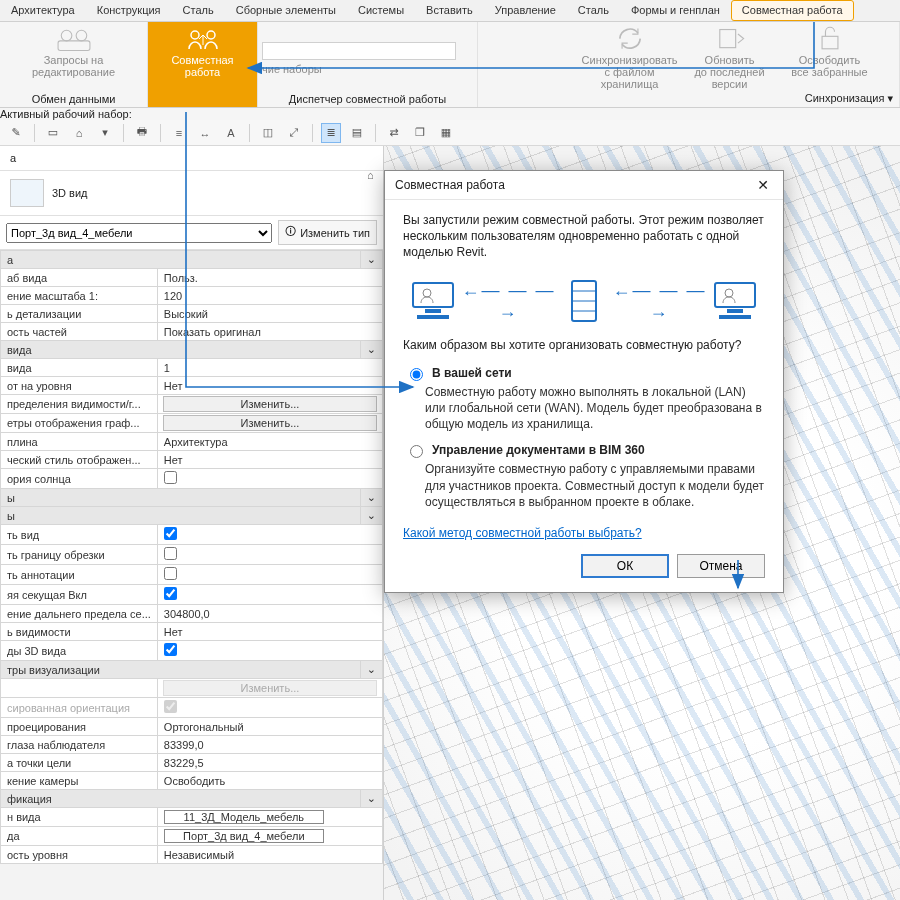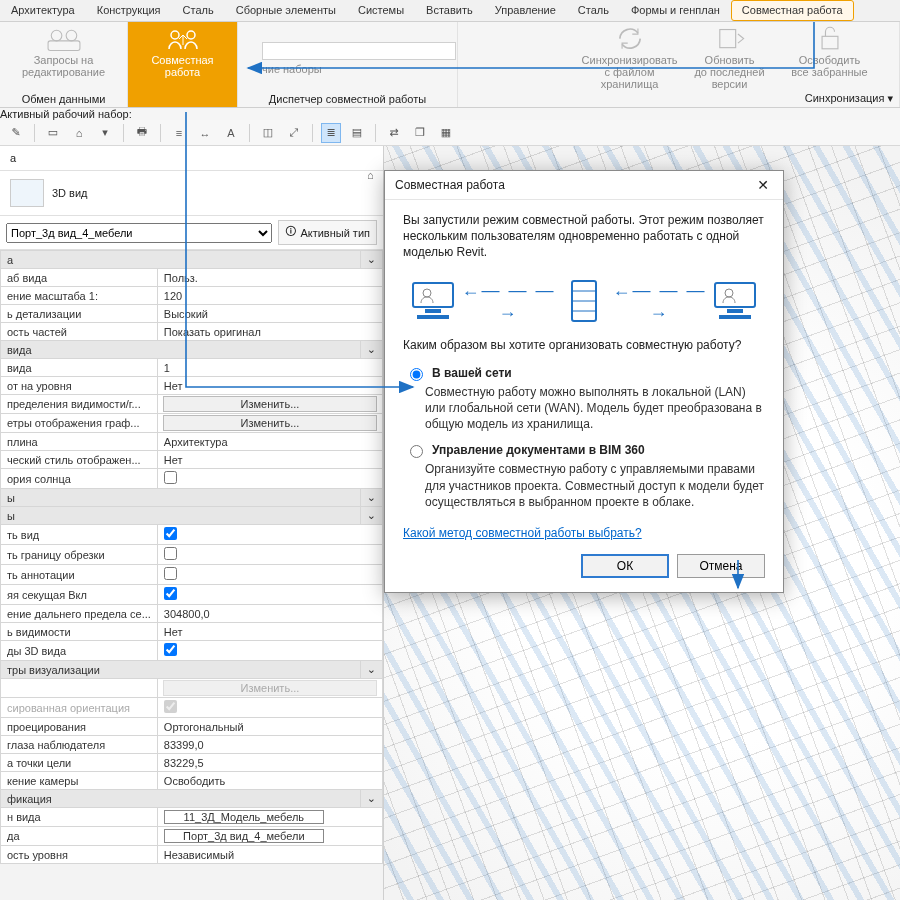"Запросы на" div.panel { width: 128px -> 148px }
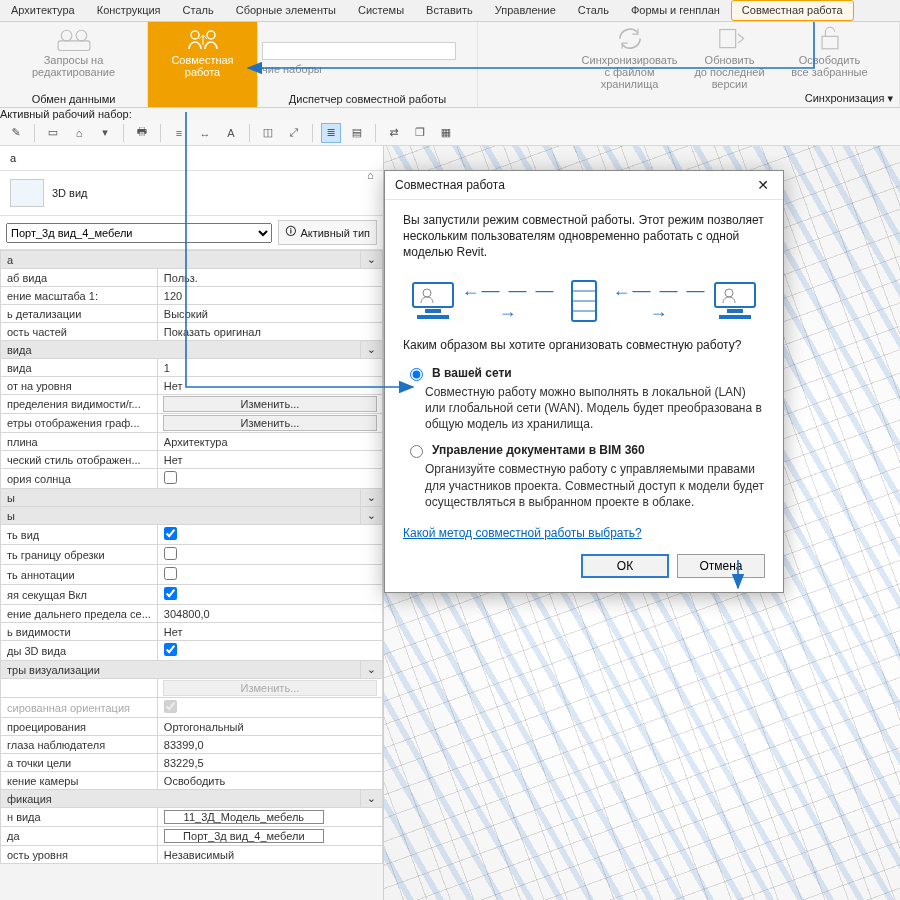"Активный тип" span { text: Активный -> Изменить }
